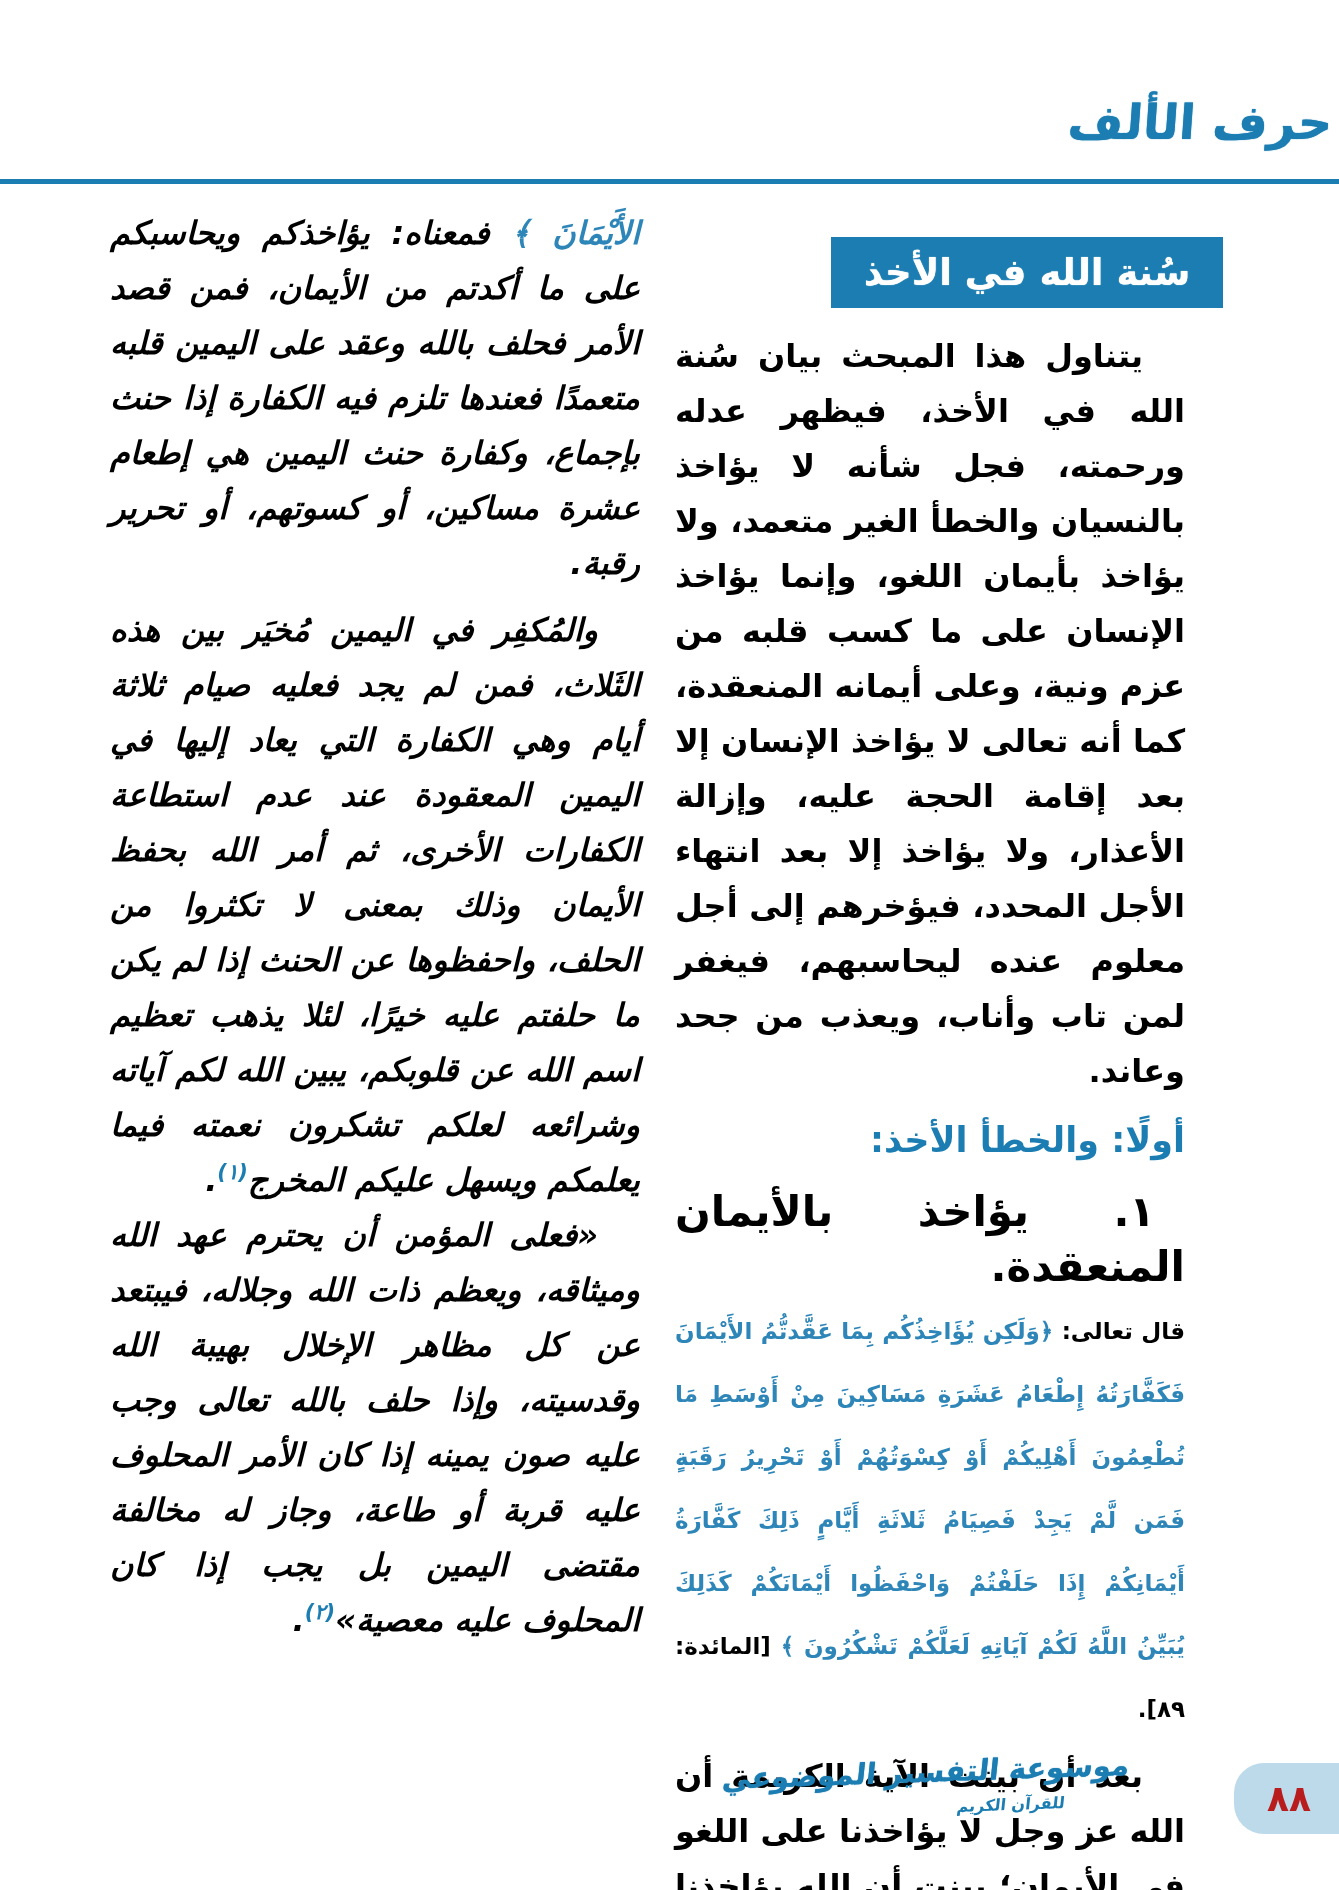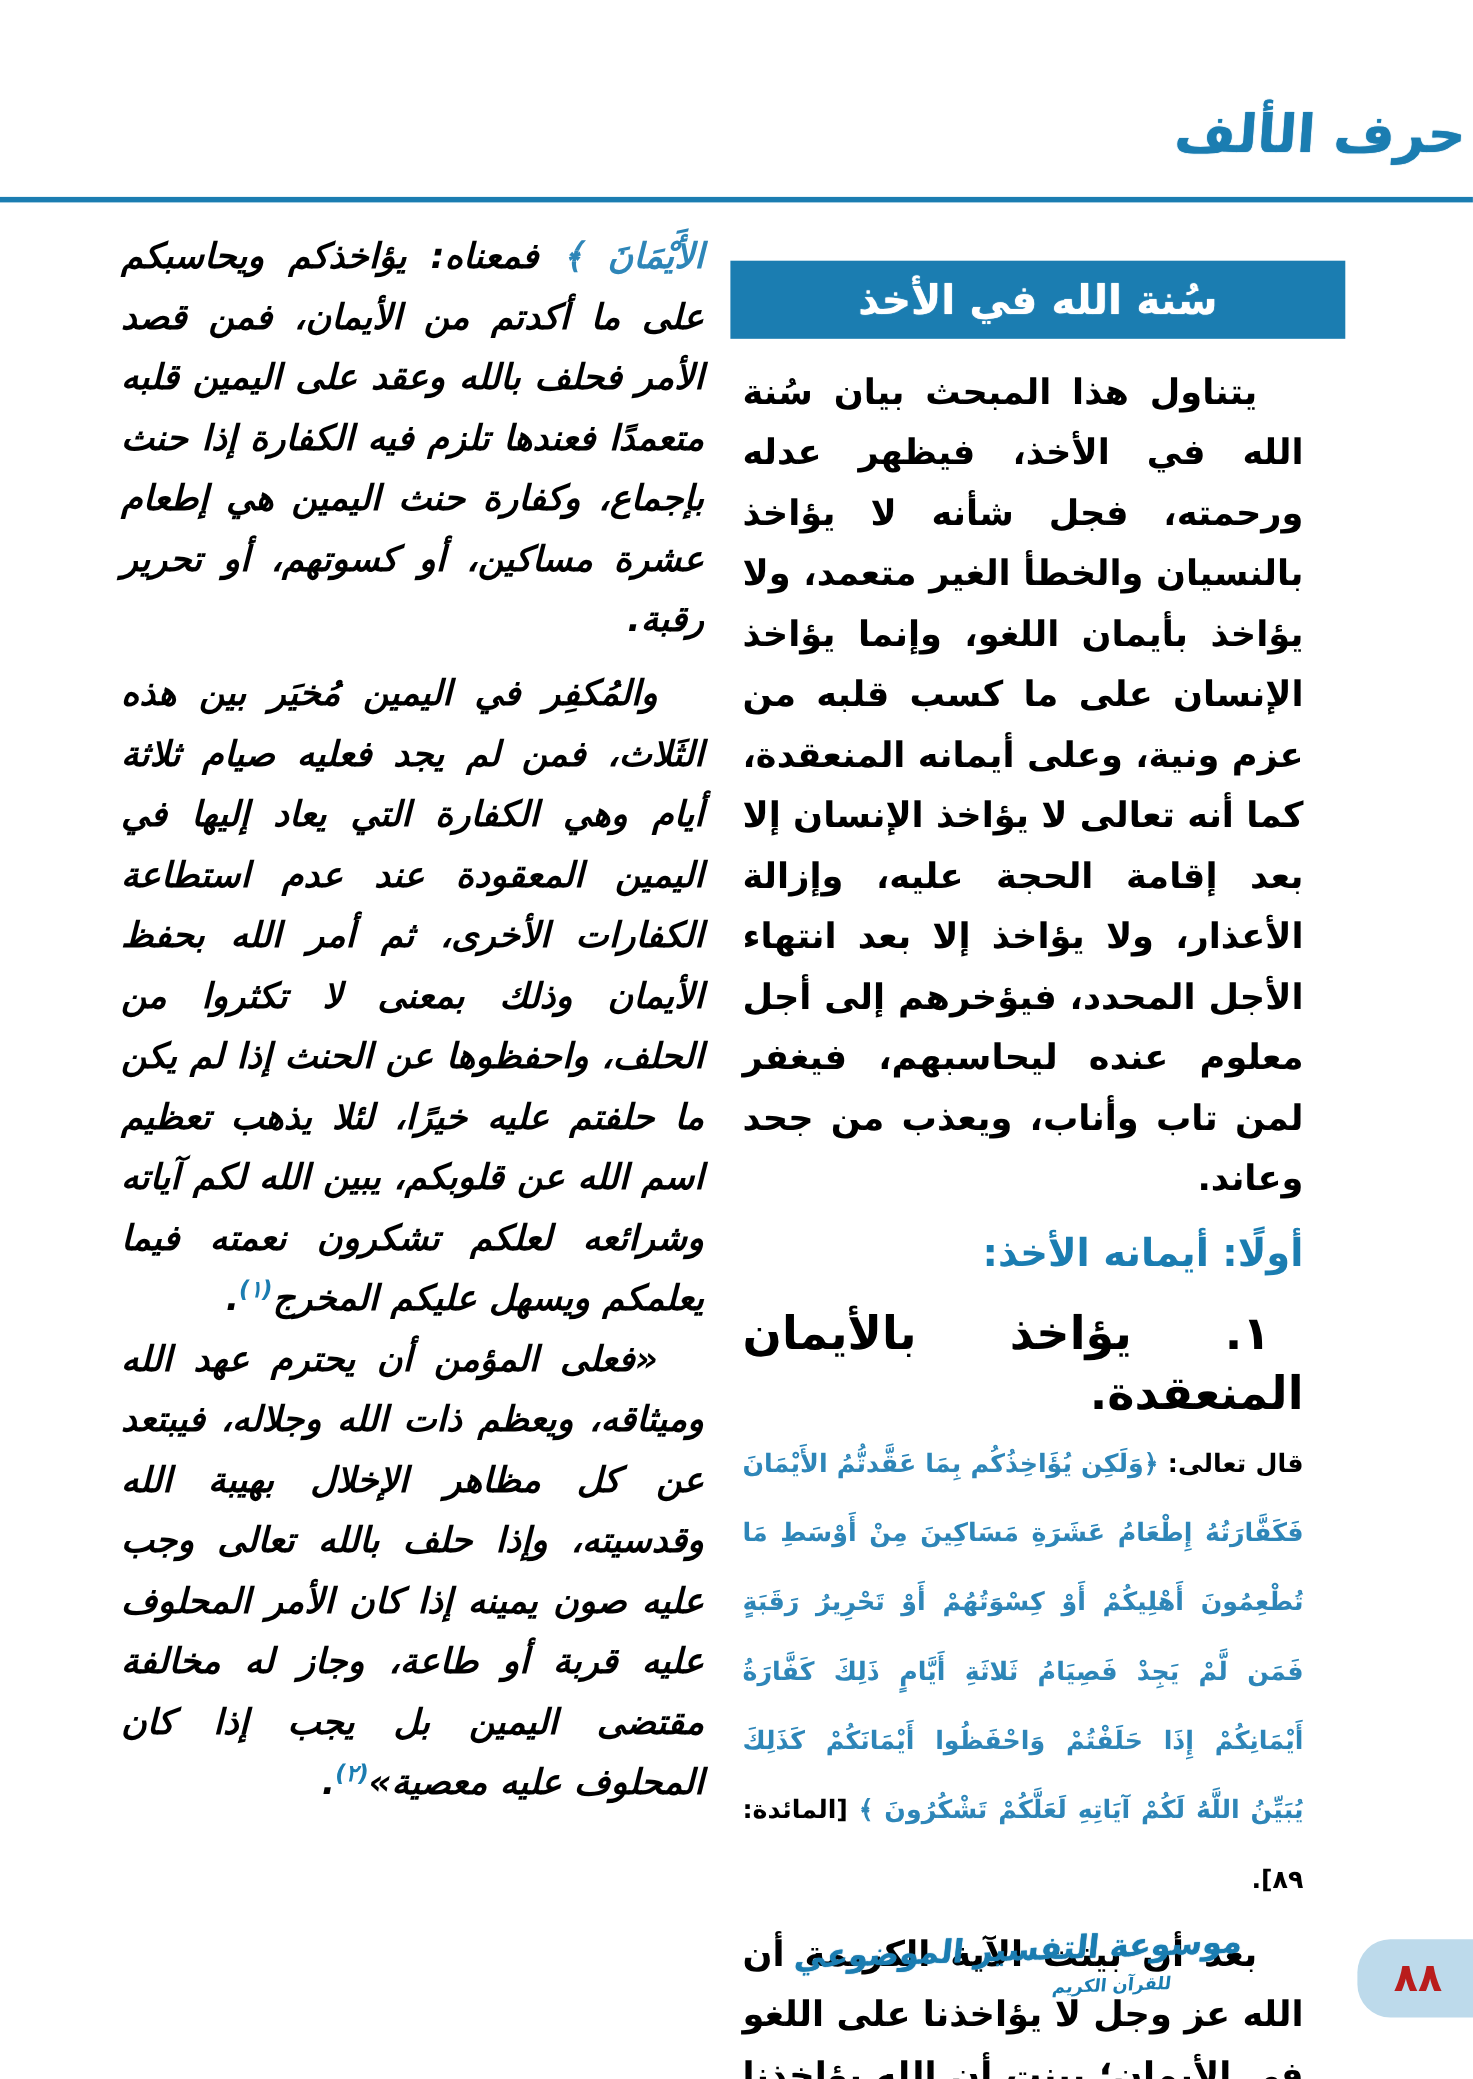"سُنة الله في الأخذ" .title-bar { width: 559px -> 392px }
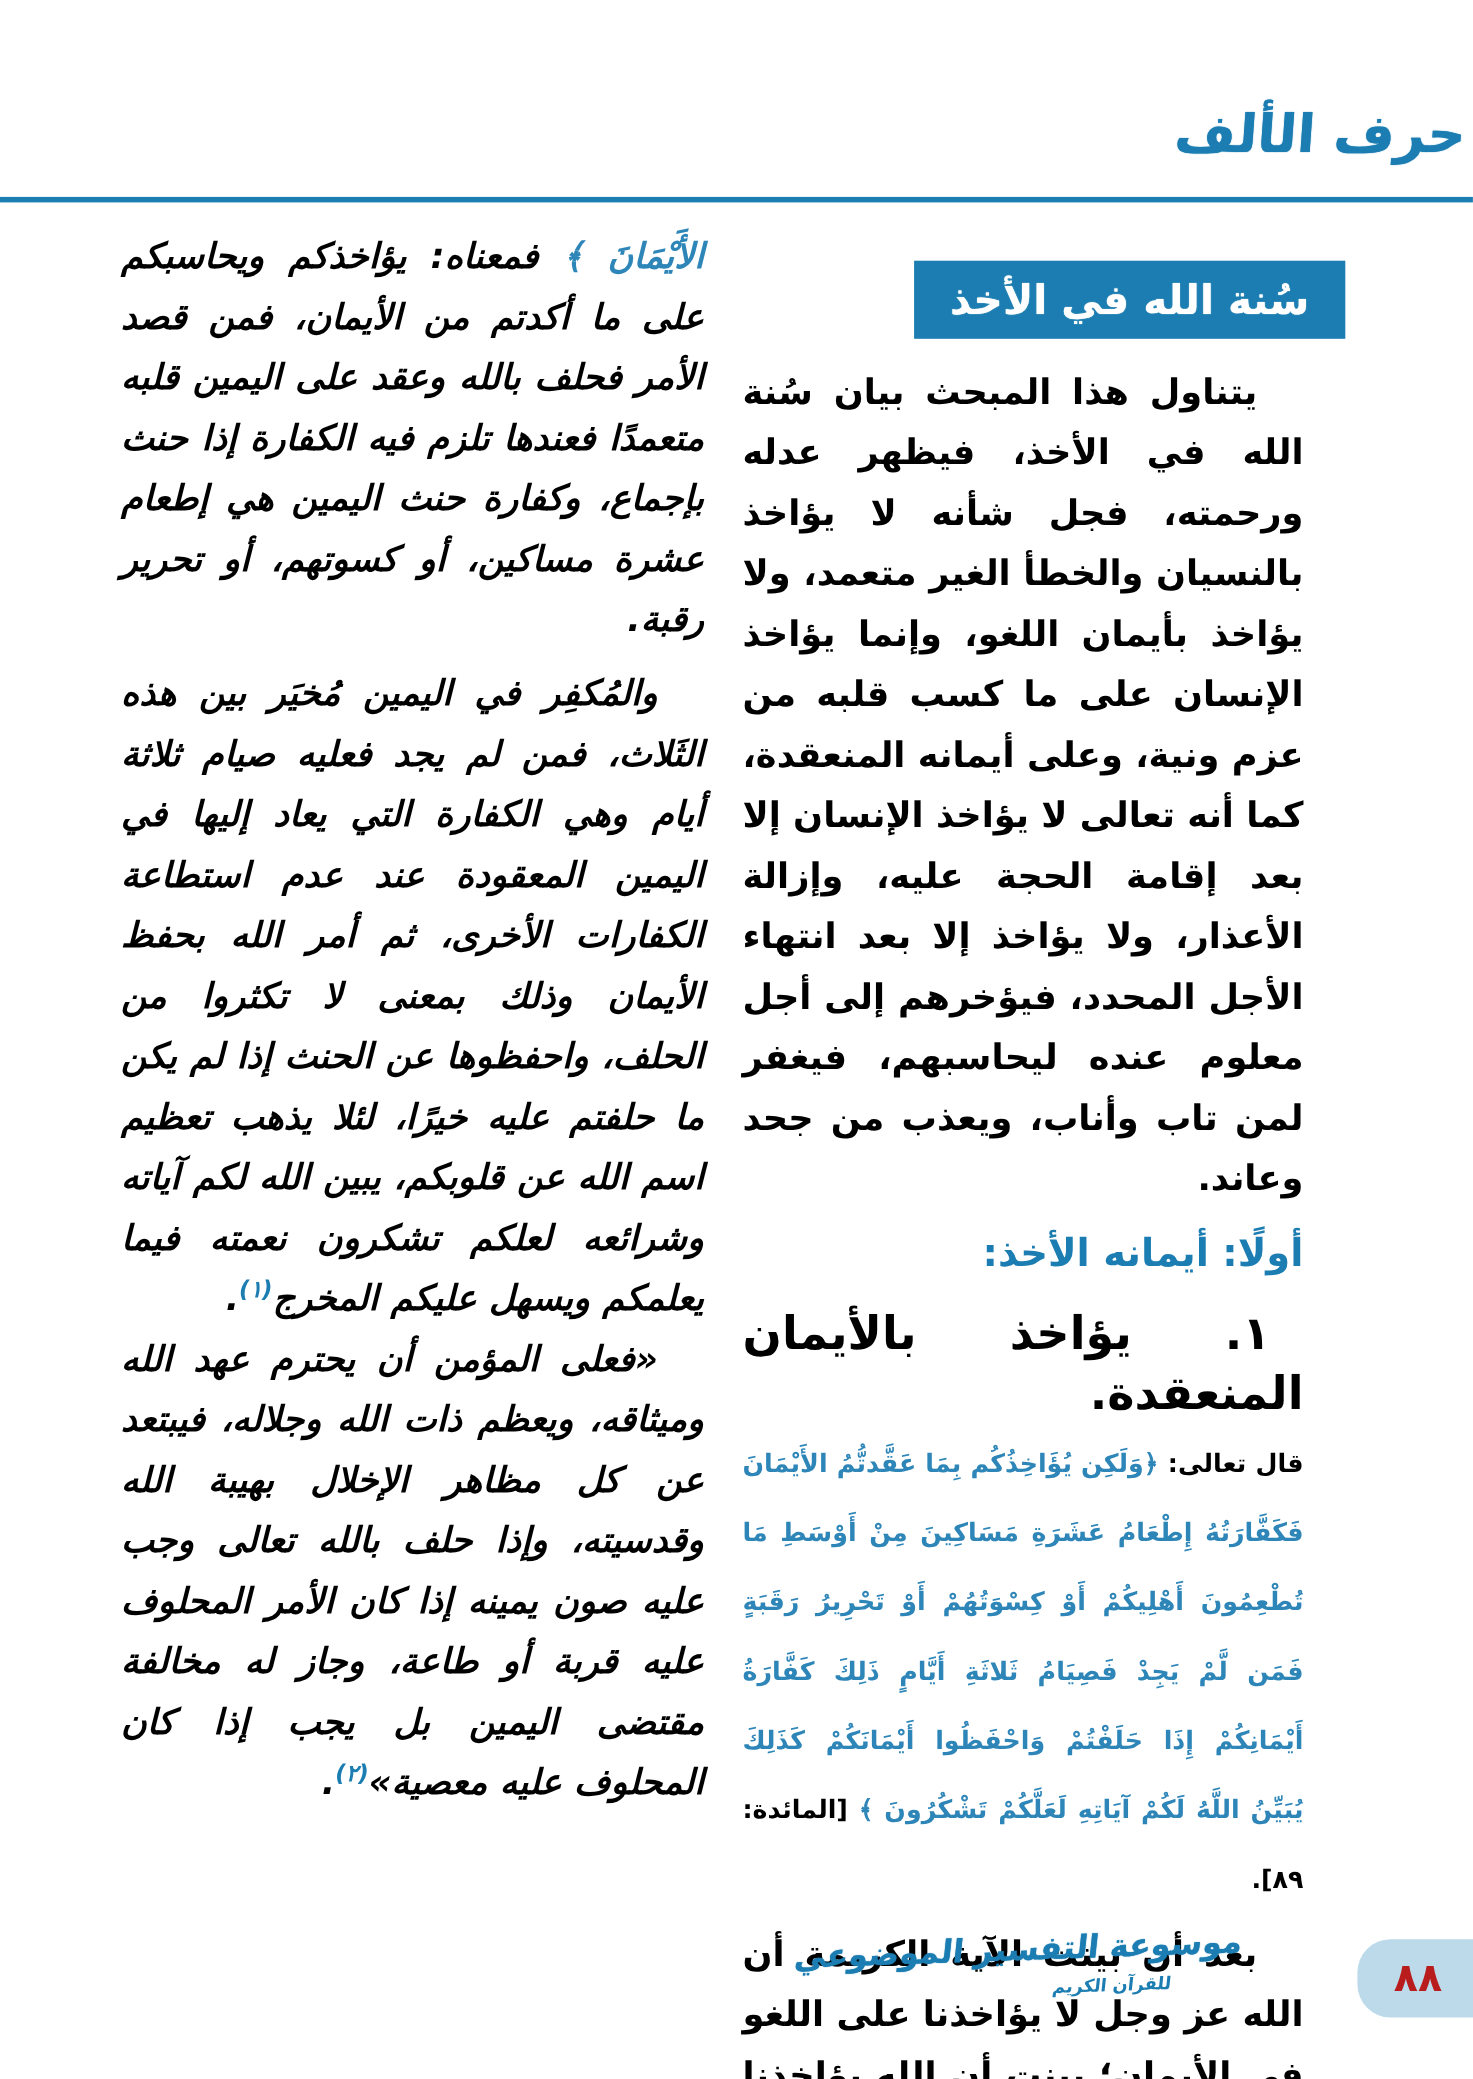"أولًا: أيمانه الأخذ:" p.blue-heading { text: أيمانه -> والخطأ }
